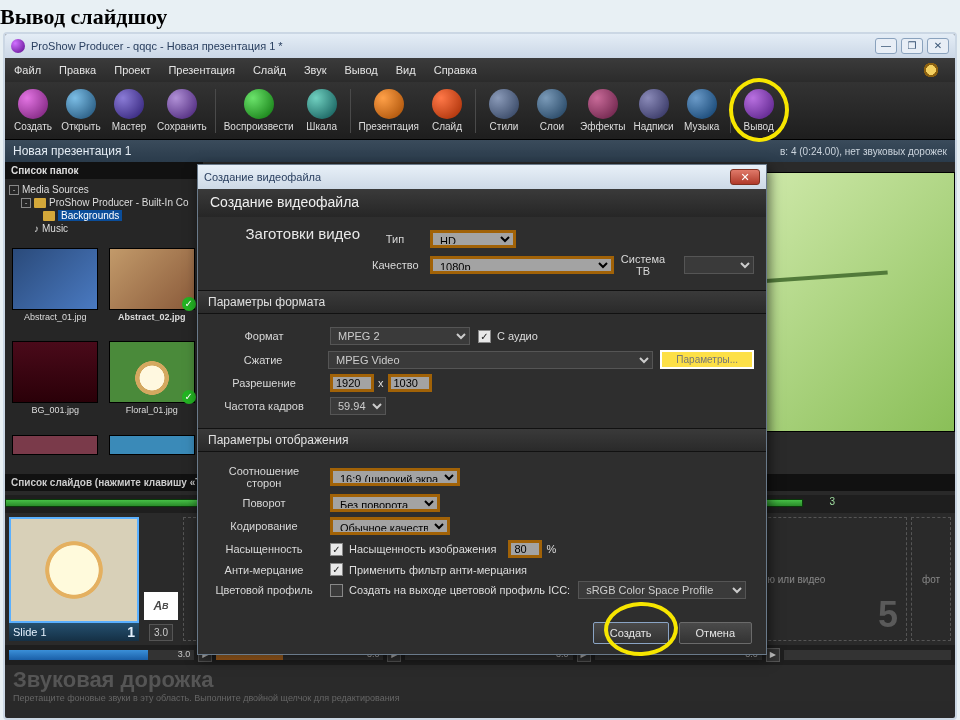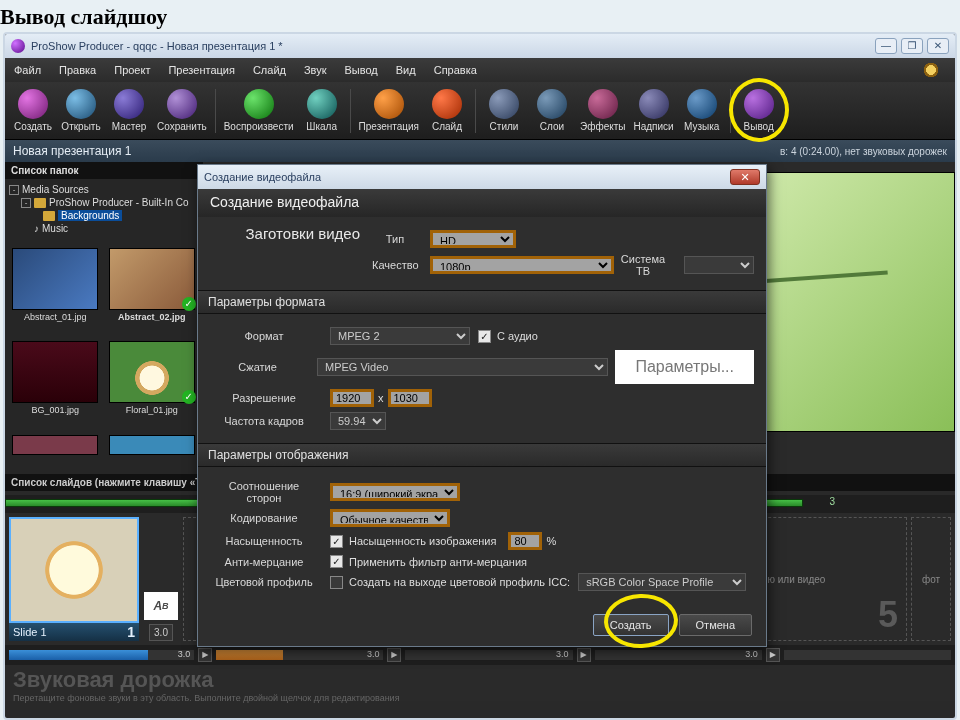"Параметры..." .dimbtn { background: #ffffff -> #fde047; border: 6px solid #ffffff -> 2px solid #ffffff; font-size: 16px -> 10px }
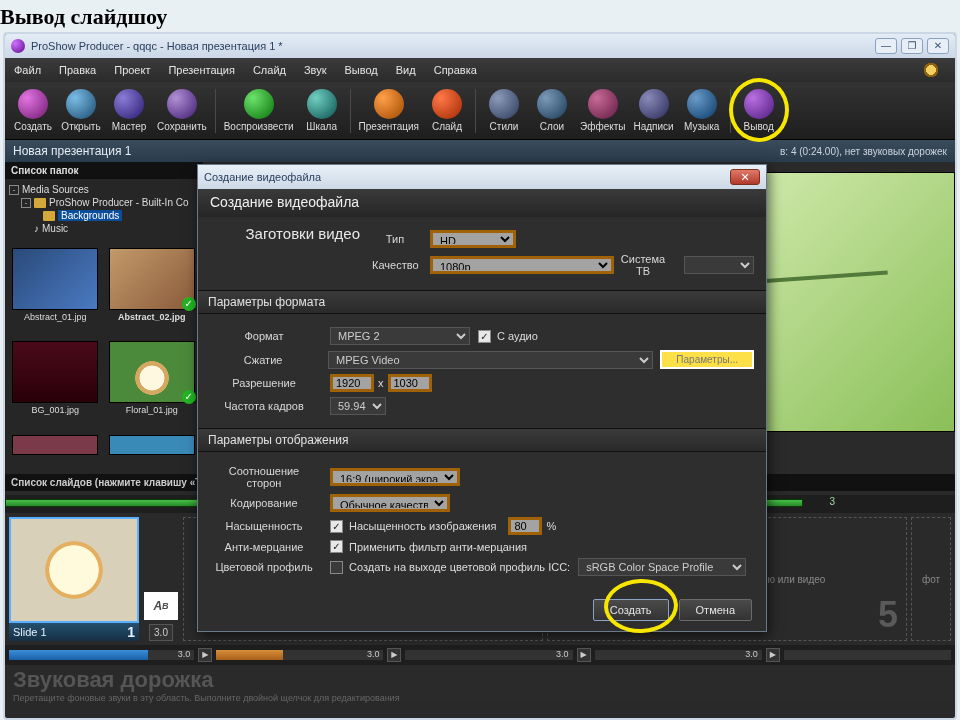"Поворот" div.frow { html: none -> <div> <div>Поворот</div> <select><option>Без поворота</option></select> </div> }
